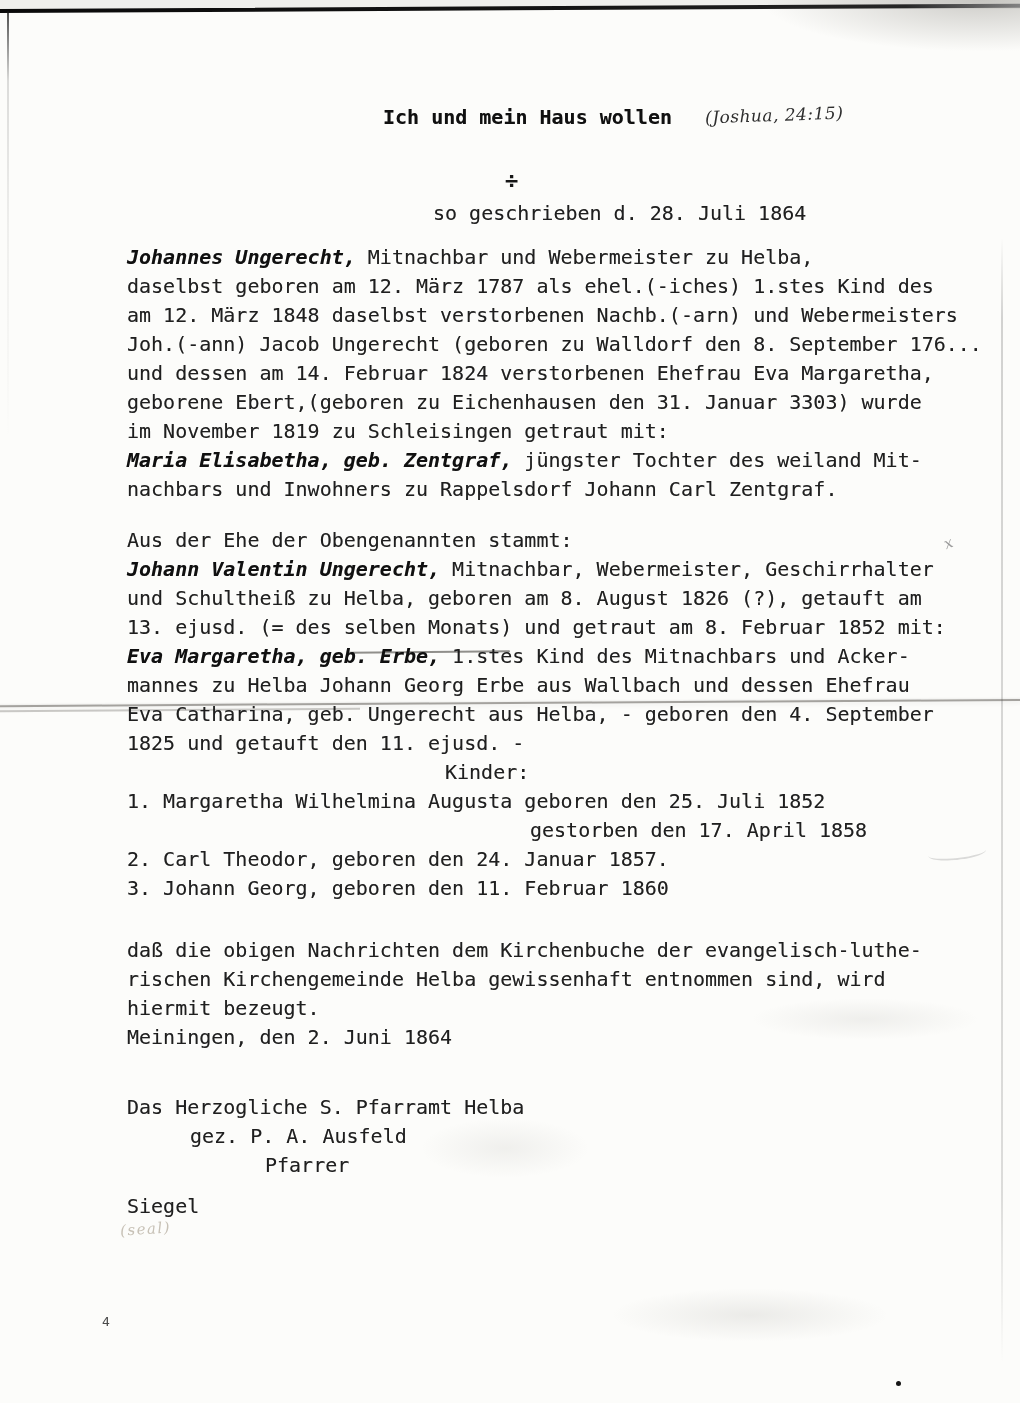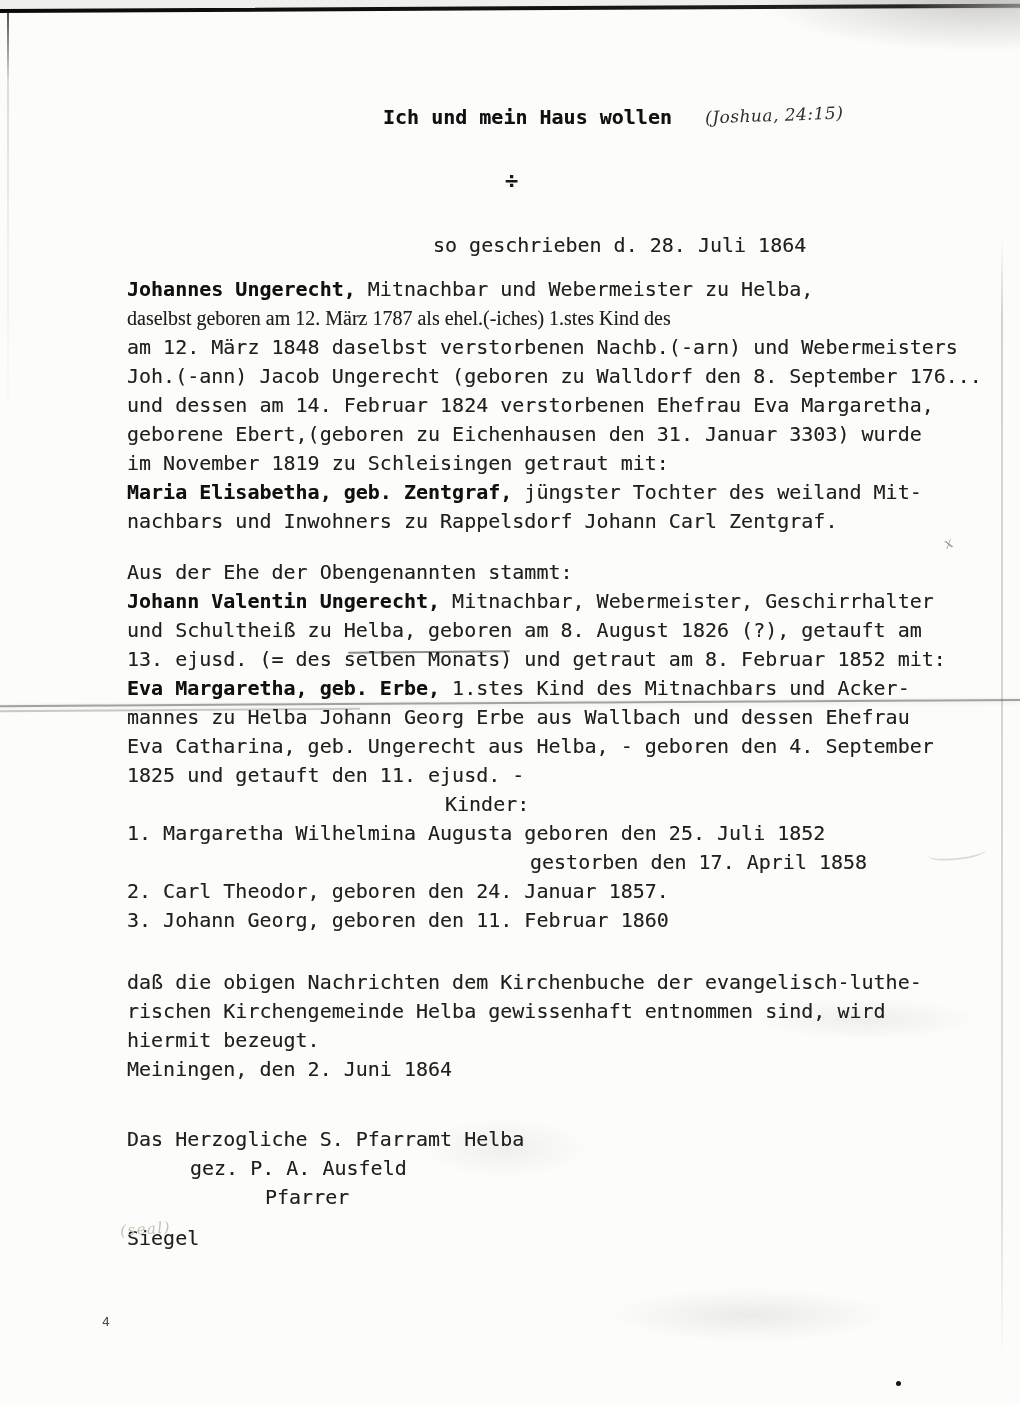"so geschrieben d. 28. Juli" .line { margin-top: 32px -> none }
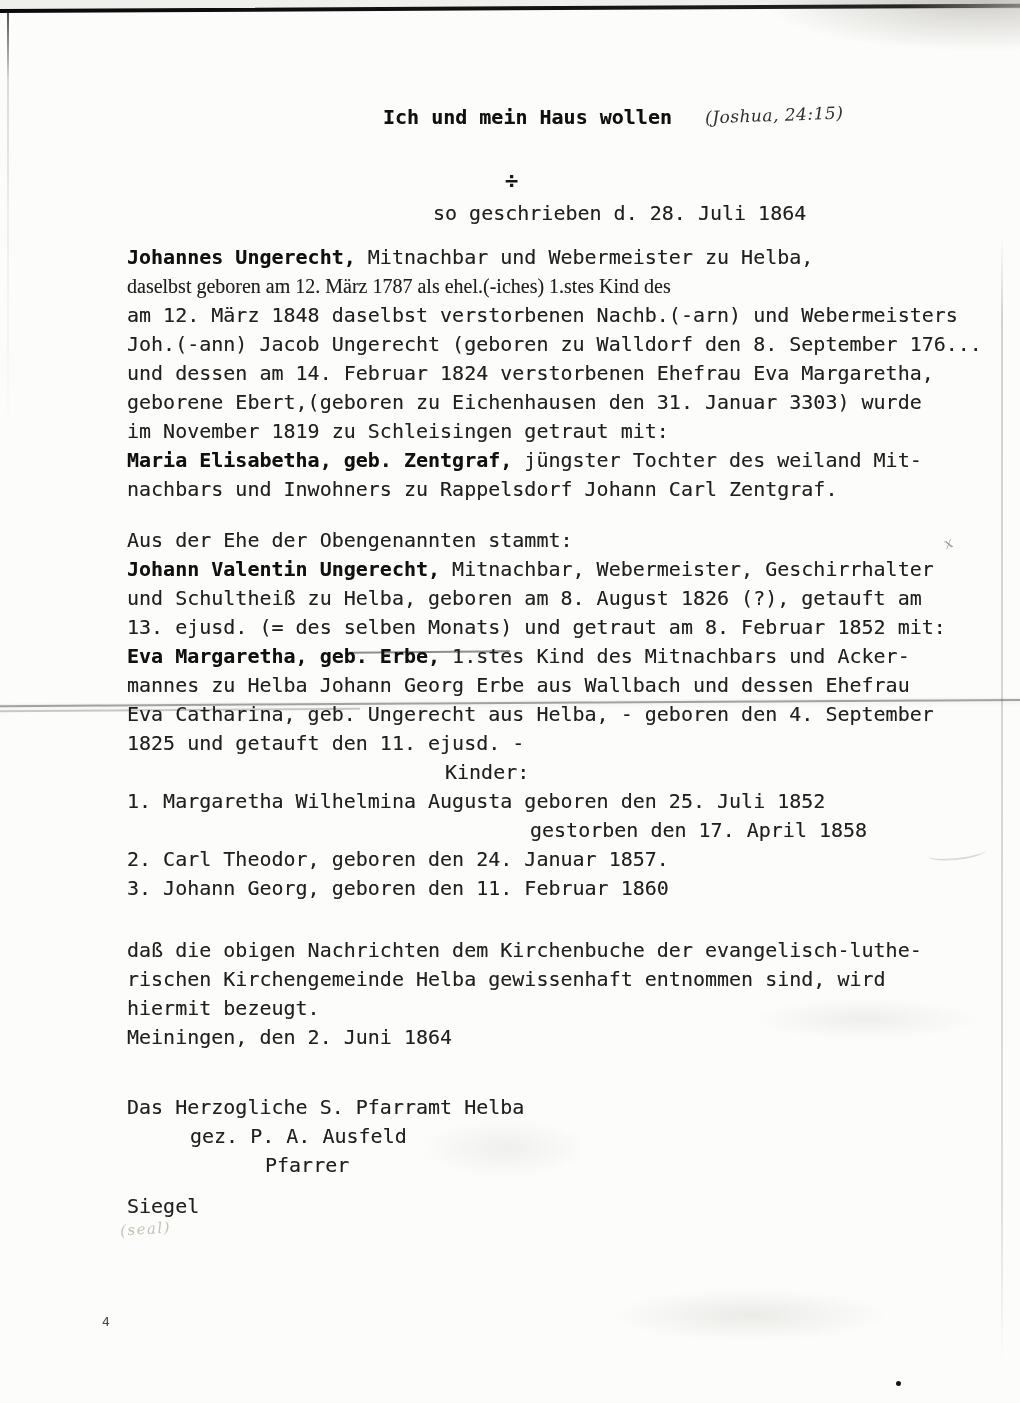"Johannes Ungerecht," .line .b { font-style: none -> italic }
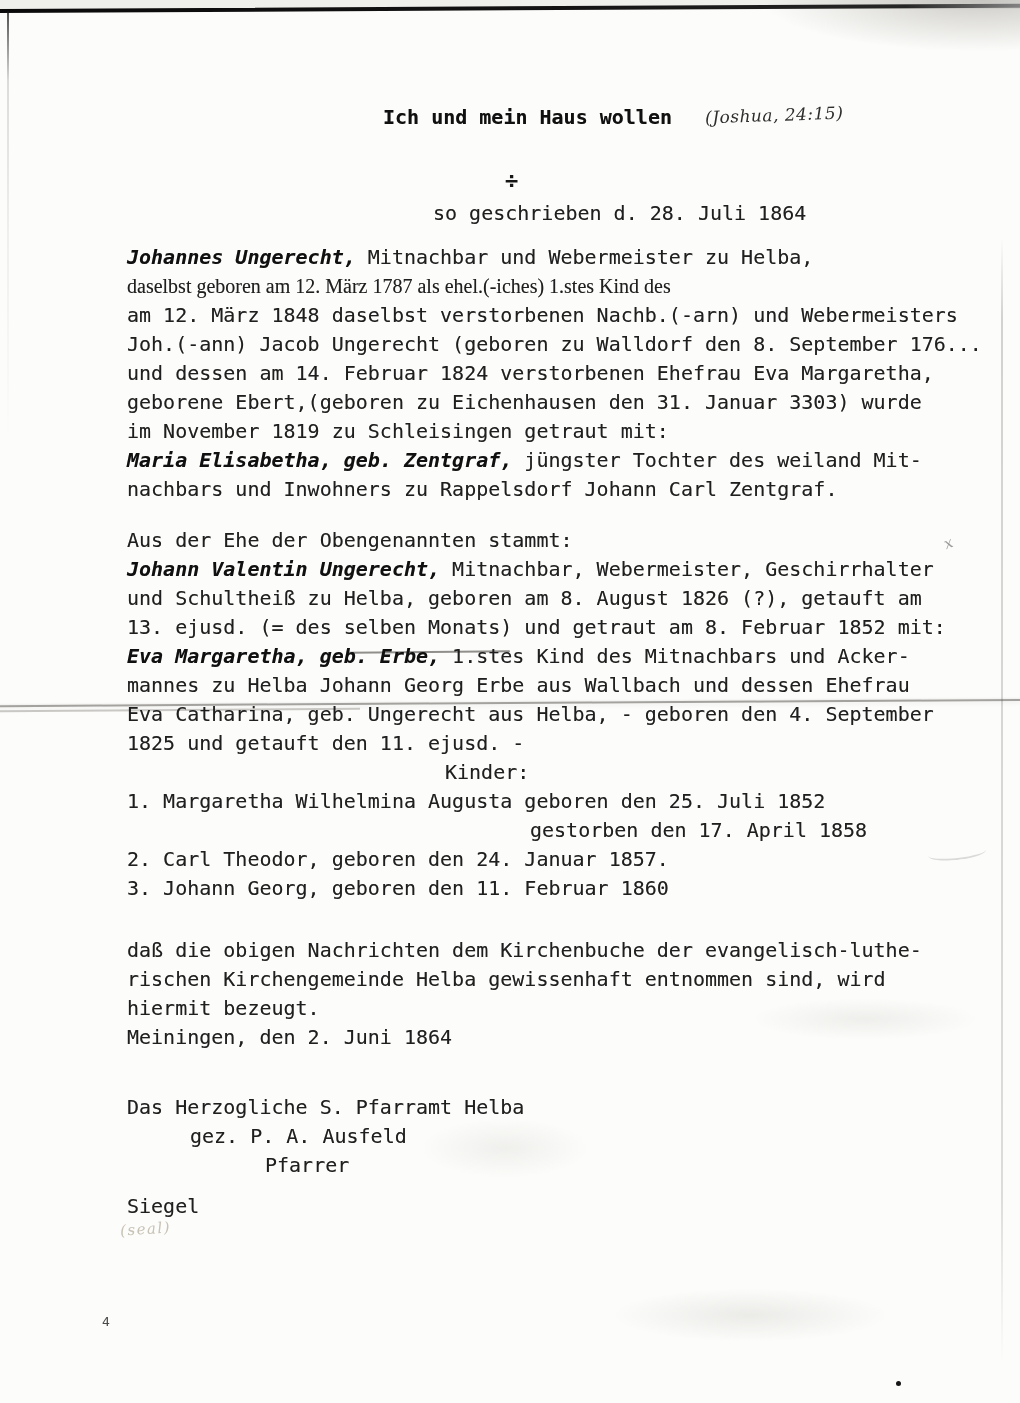"daselbst geboren am 12. März" div.line { font-family: Liberation Serif, serif -> none }
